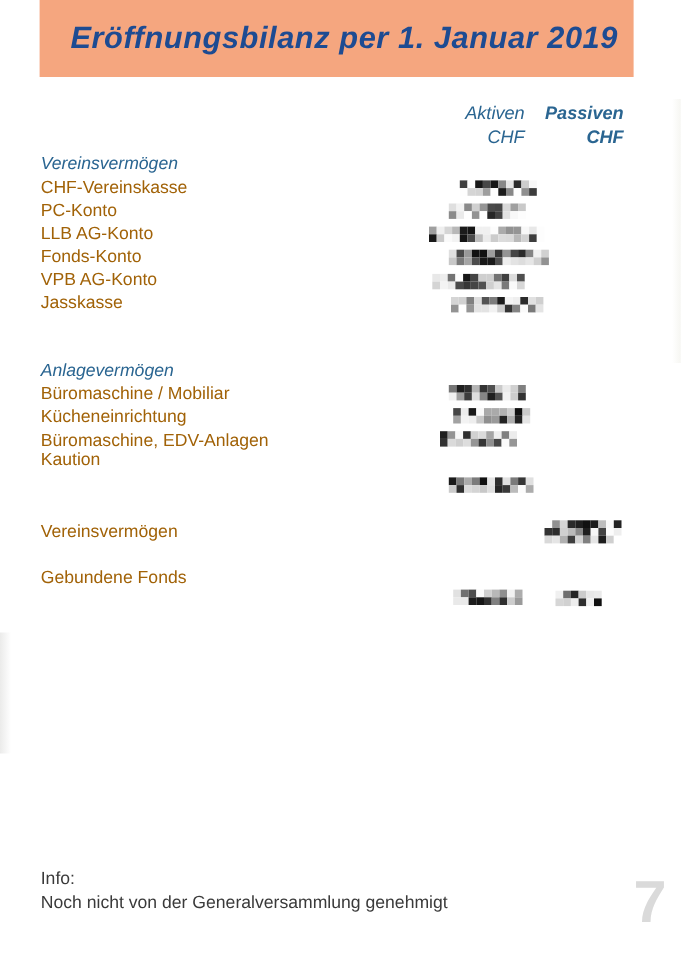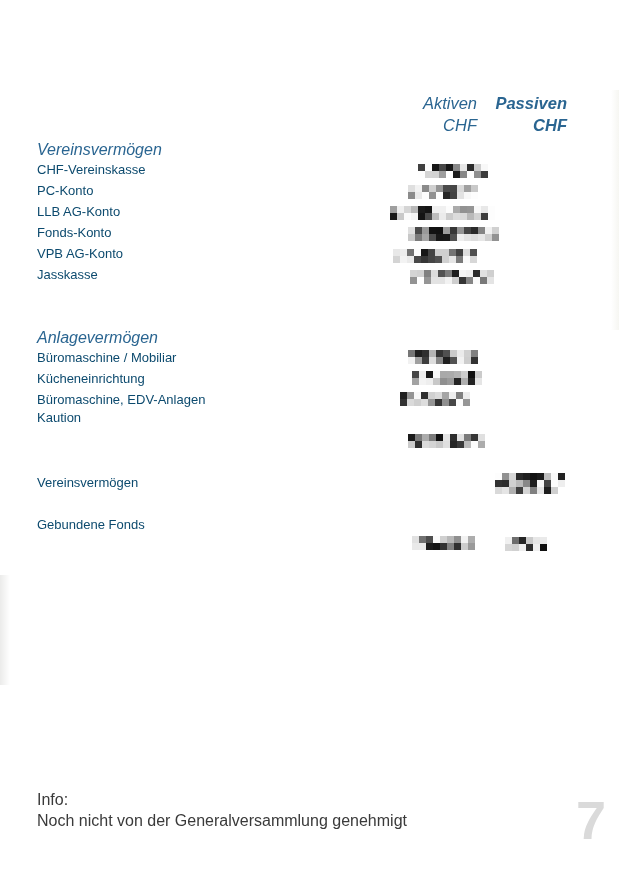"Eröffnungsbilanz per 1. Januar 2019" div.title-band { html: none -> <div> <h1>Eröffnungsbilanz per 1. Januar 2019</h1> </div> }
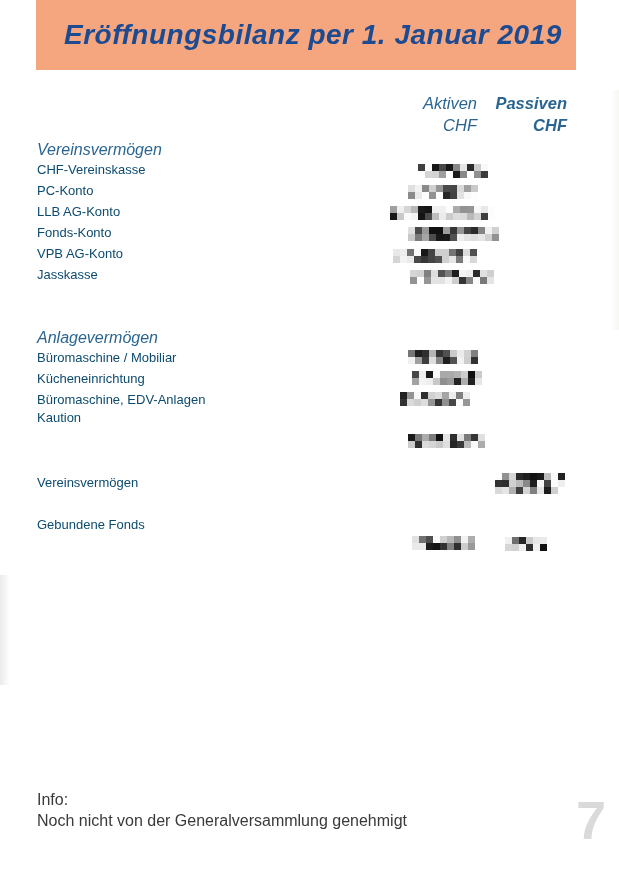"CHF-Vereinskasse" .row-label { color: #0c4a6e -> #a16207; font-size: 13px -> 16px }
